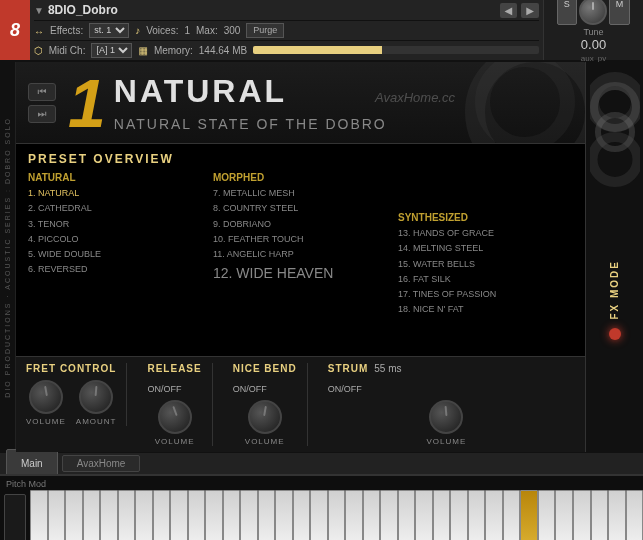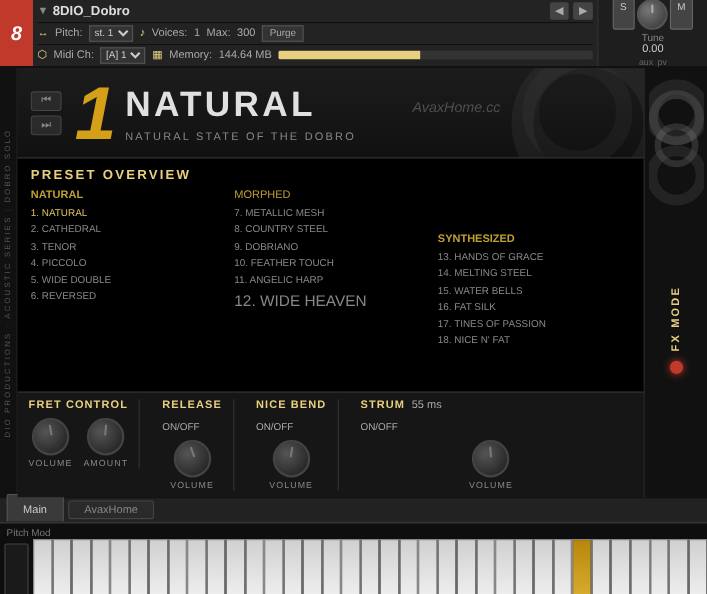"Pitch:" span { text: Pitch -> Effects }
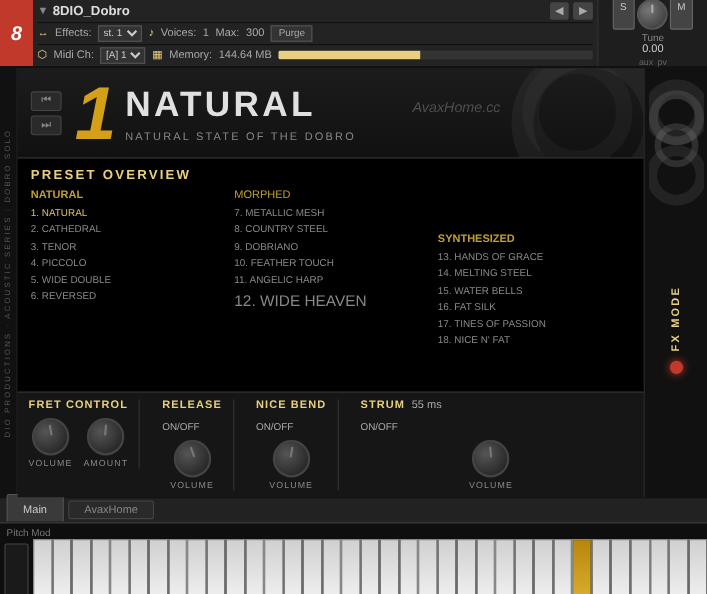"0.00" span { font-size: 10px -> 13px }
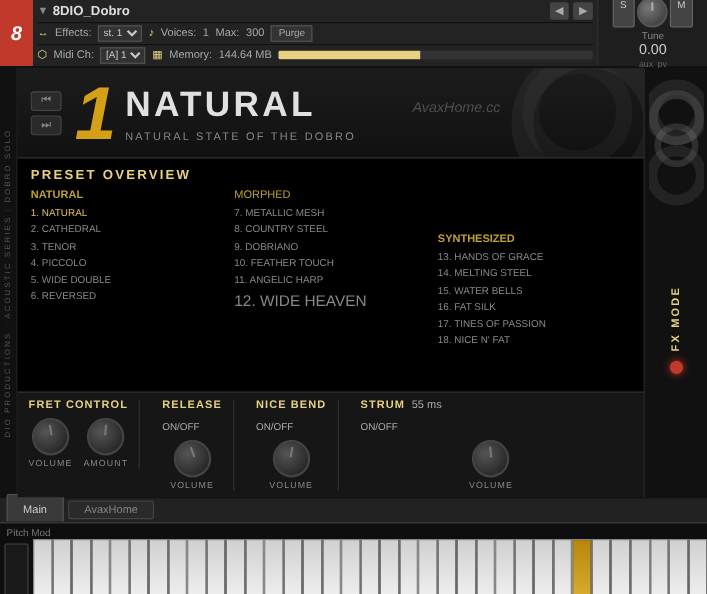"NATURAL STATE OF THE DOBRO" div { font-size: 10px -> 14px }
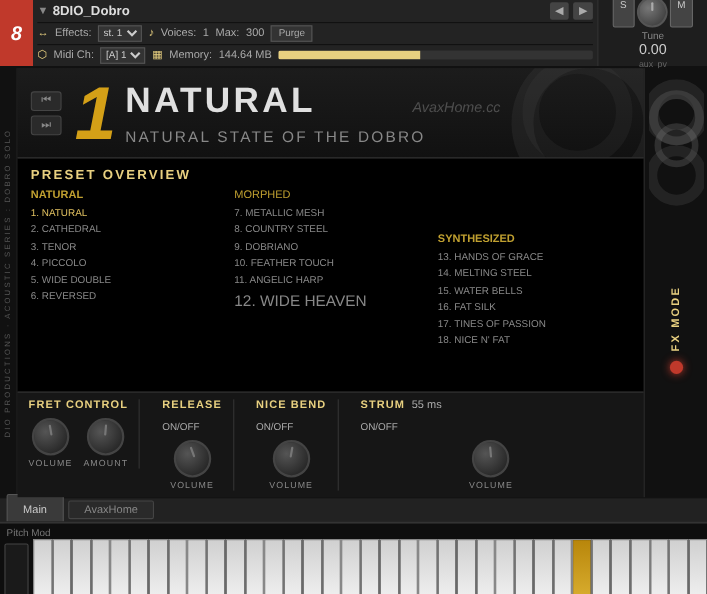"MORPHED" div { font-weight: normal -> bold }
